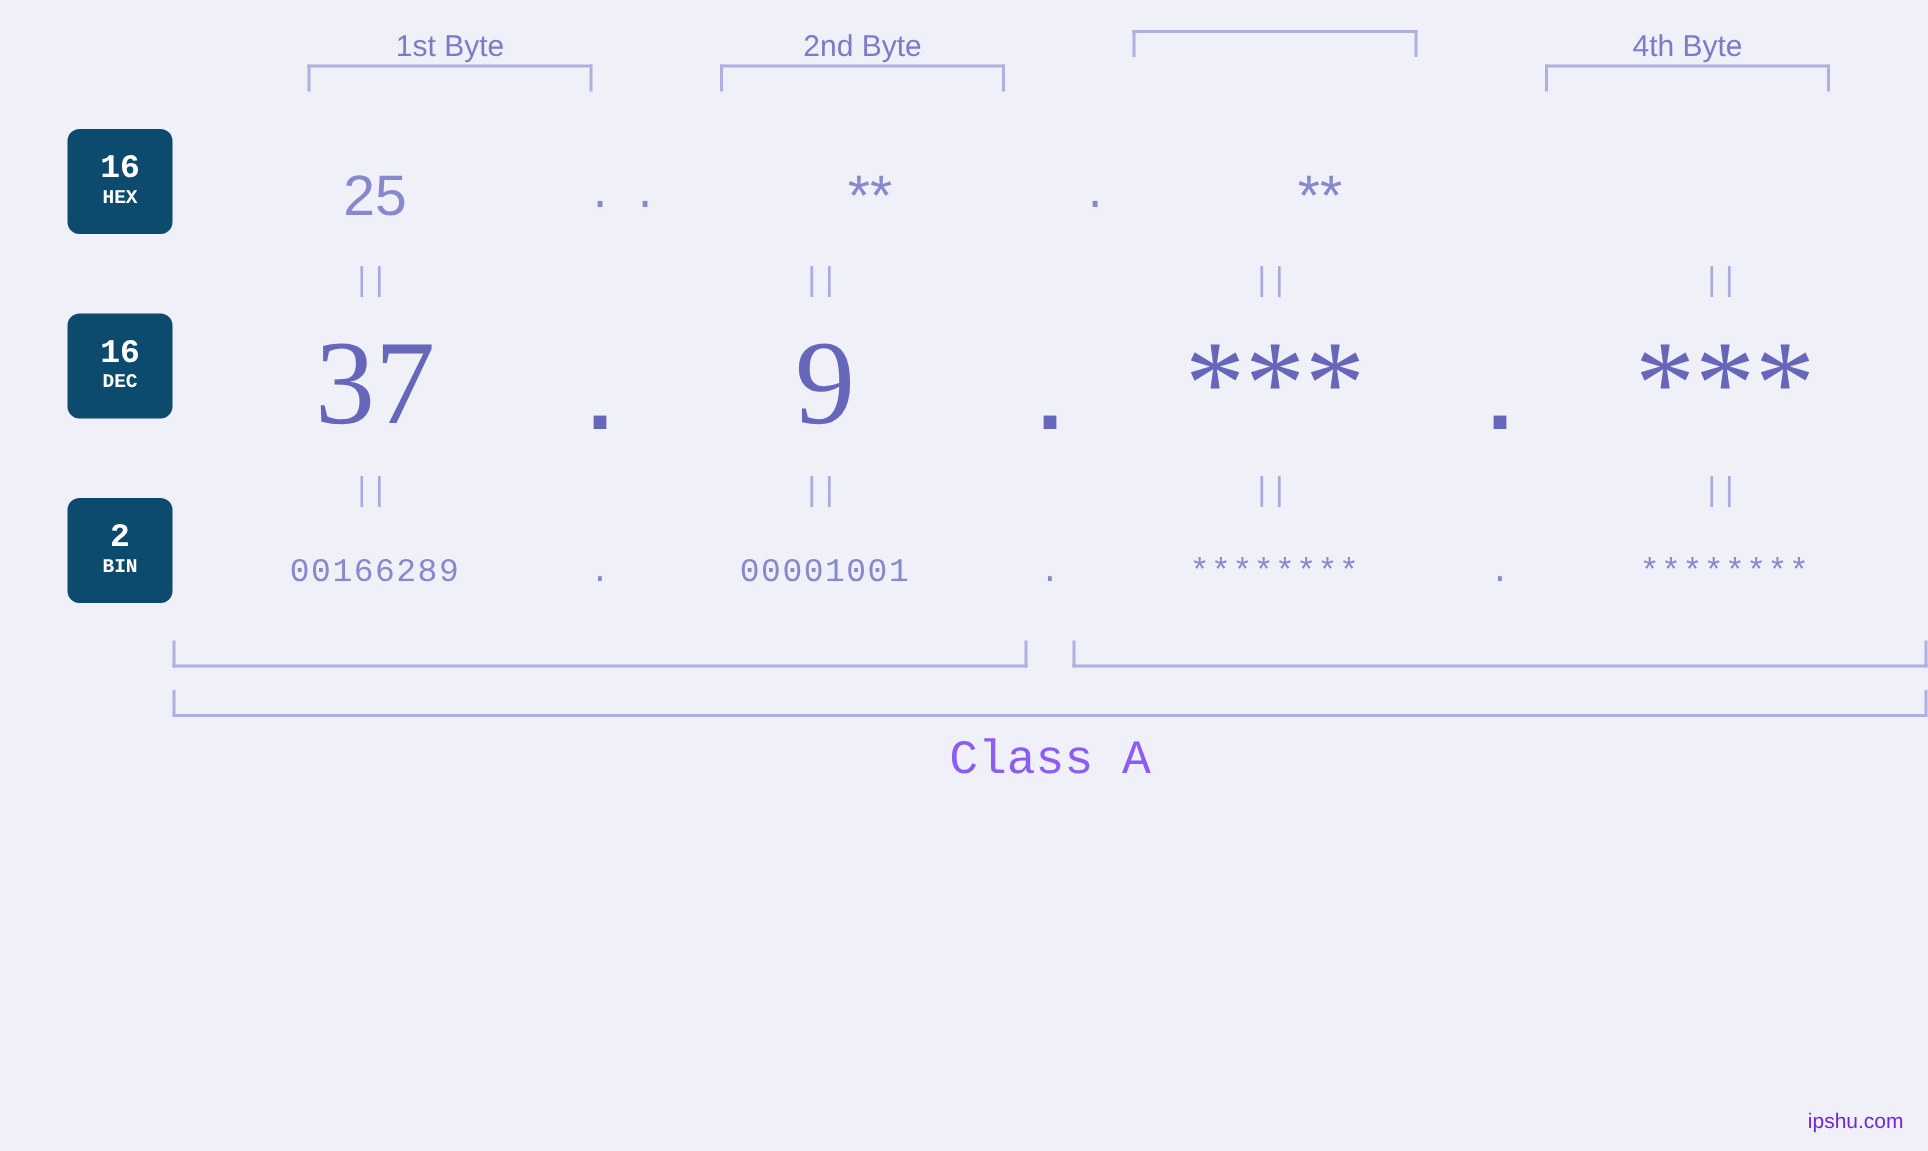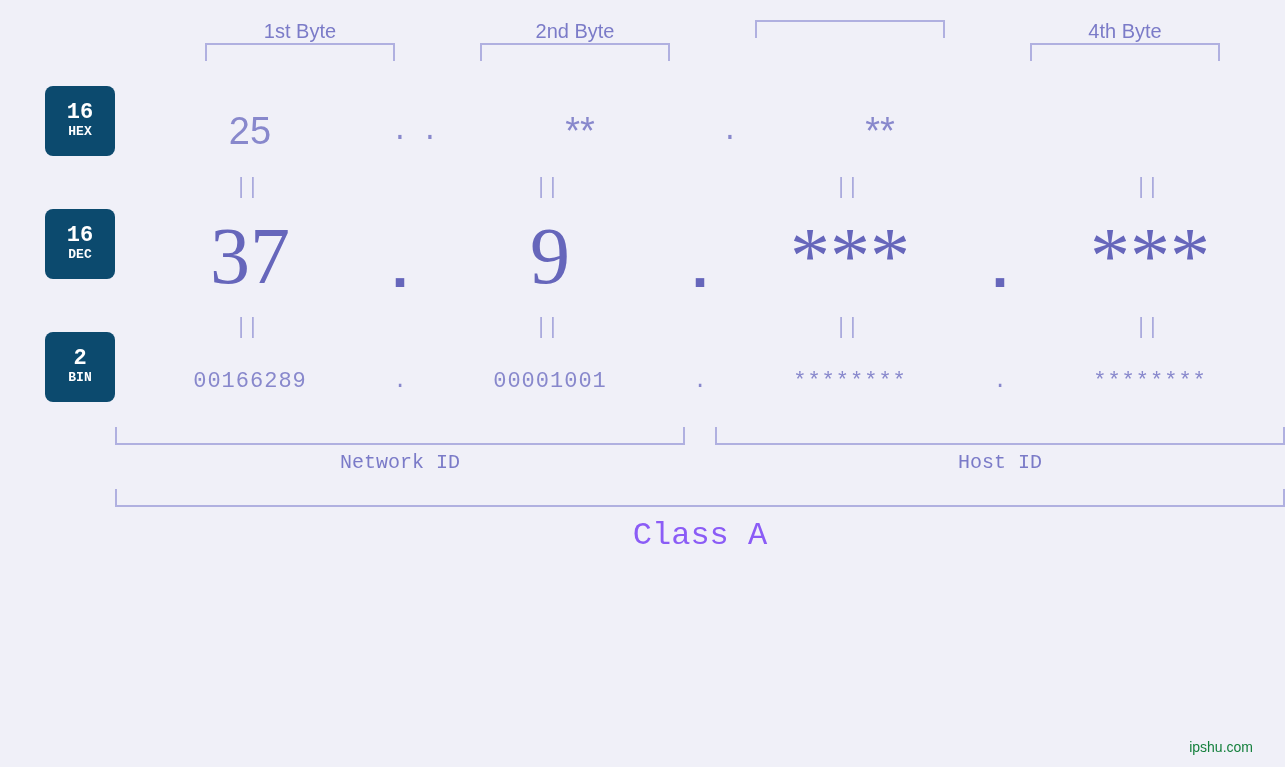"Network ID" div { html: <div> <div>Network ID</div> <div></div> <div>Host ID</div> </div> -> none }
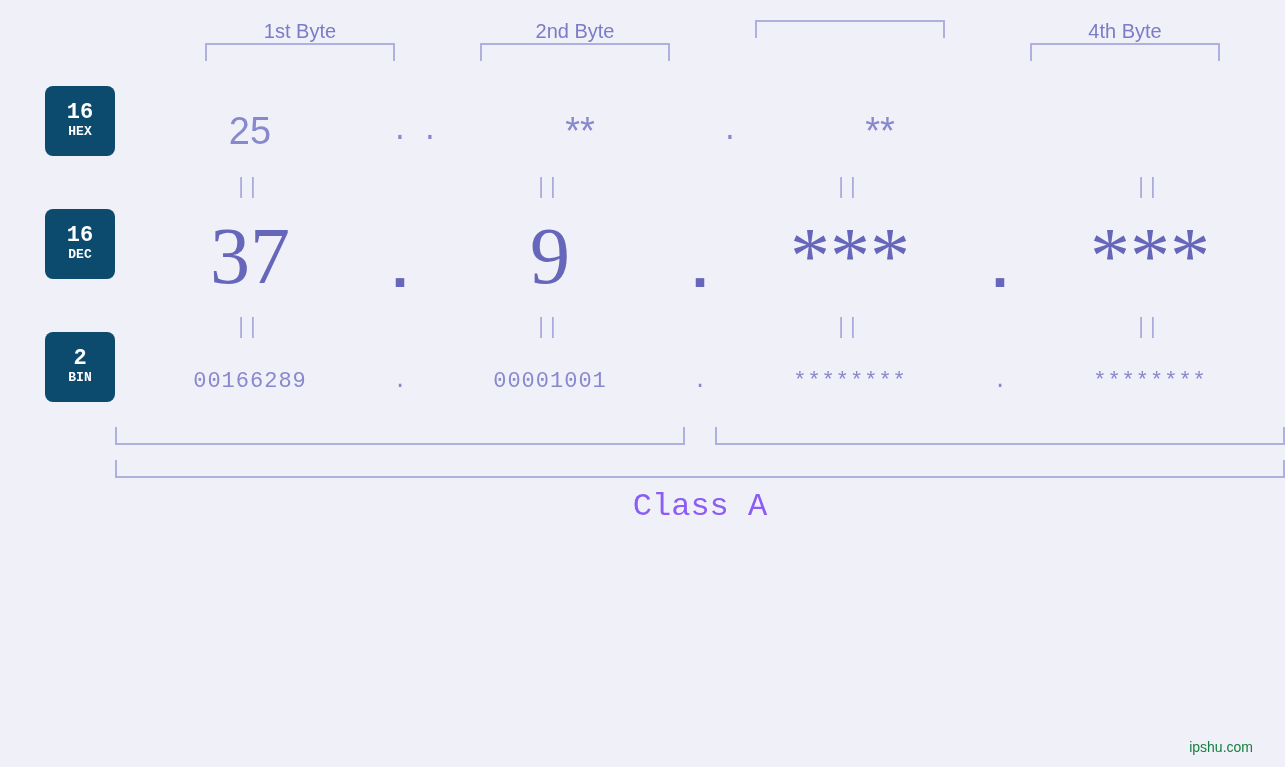"ipshu.com" .watermark { color: #15803d -> #6d28d9; right: 32px -> 16px }
